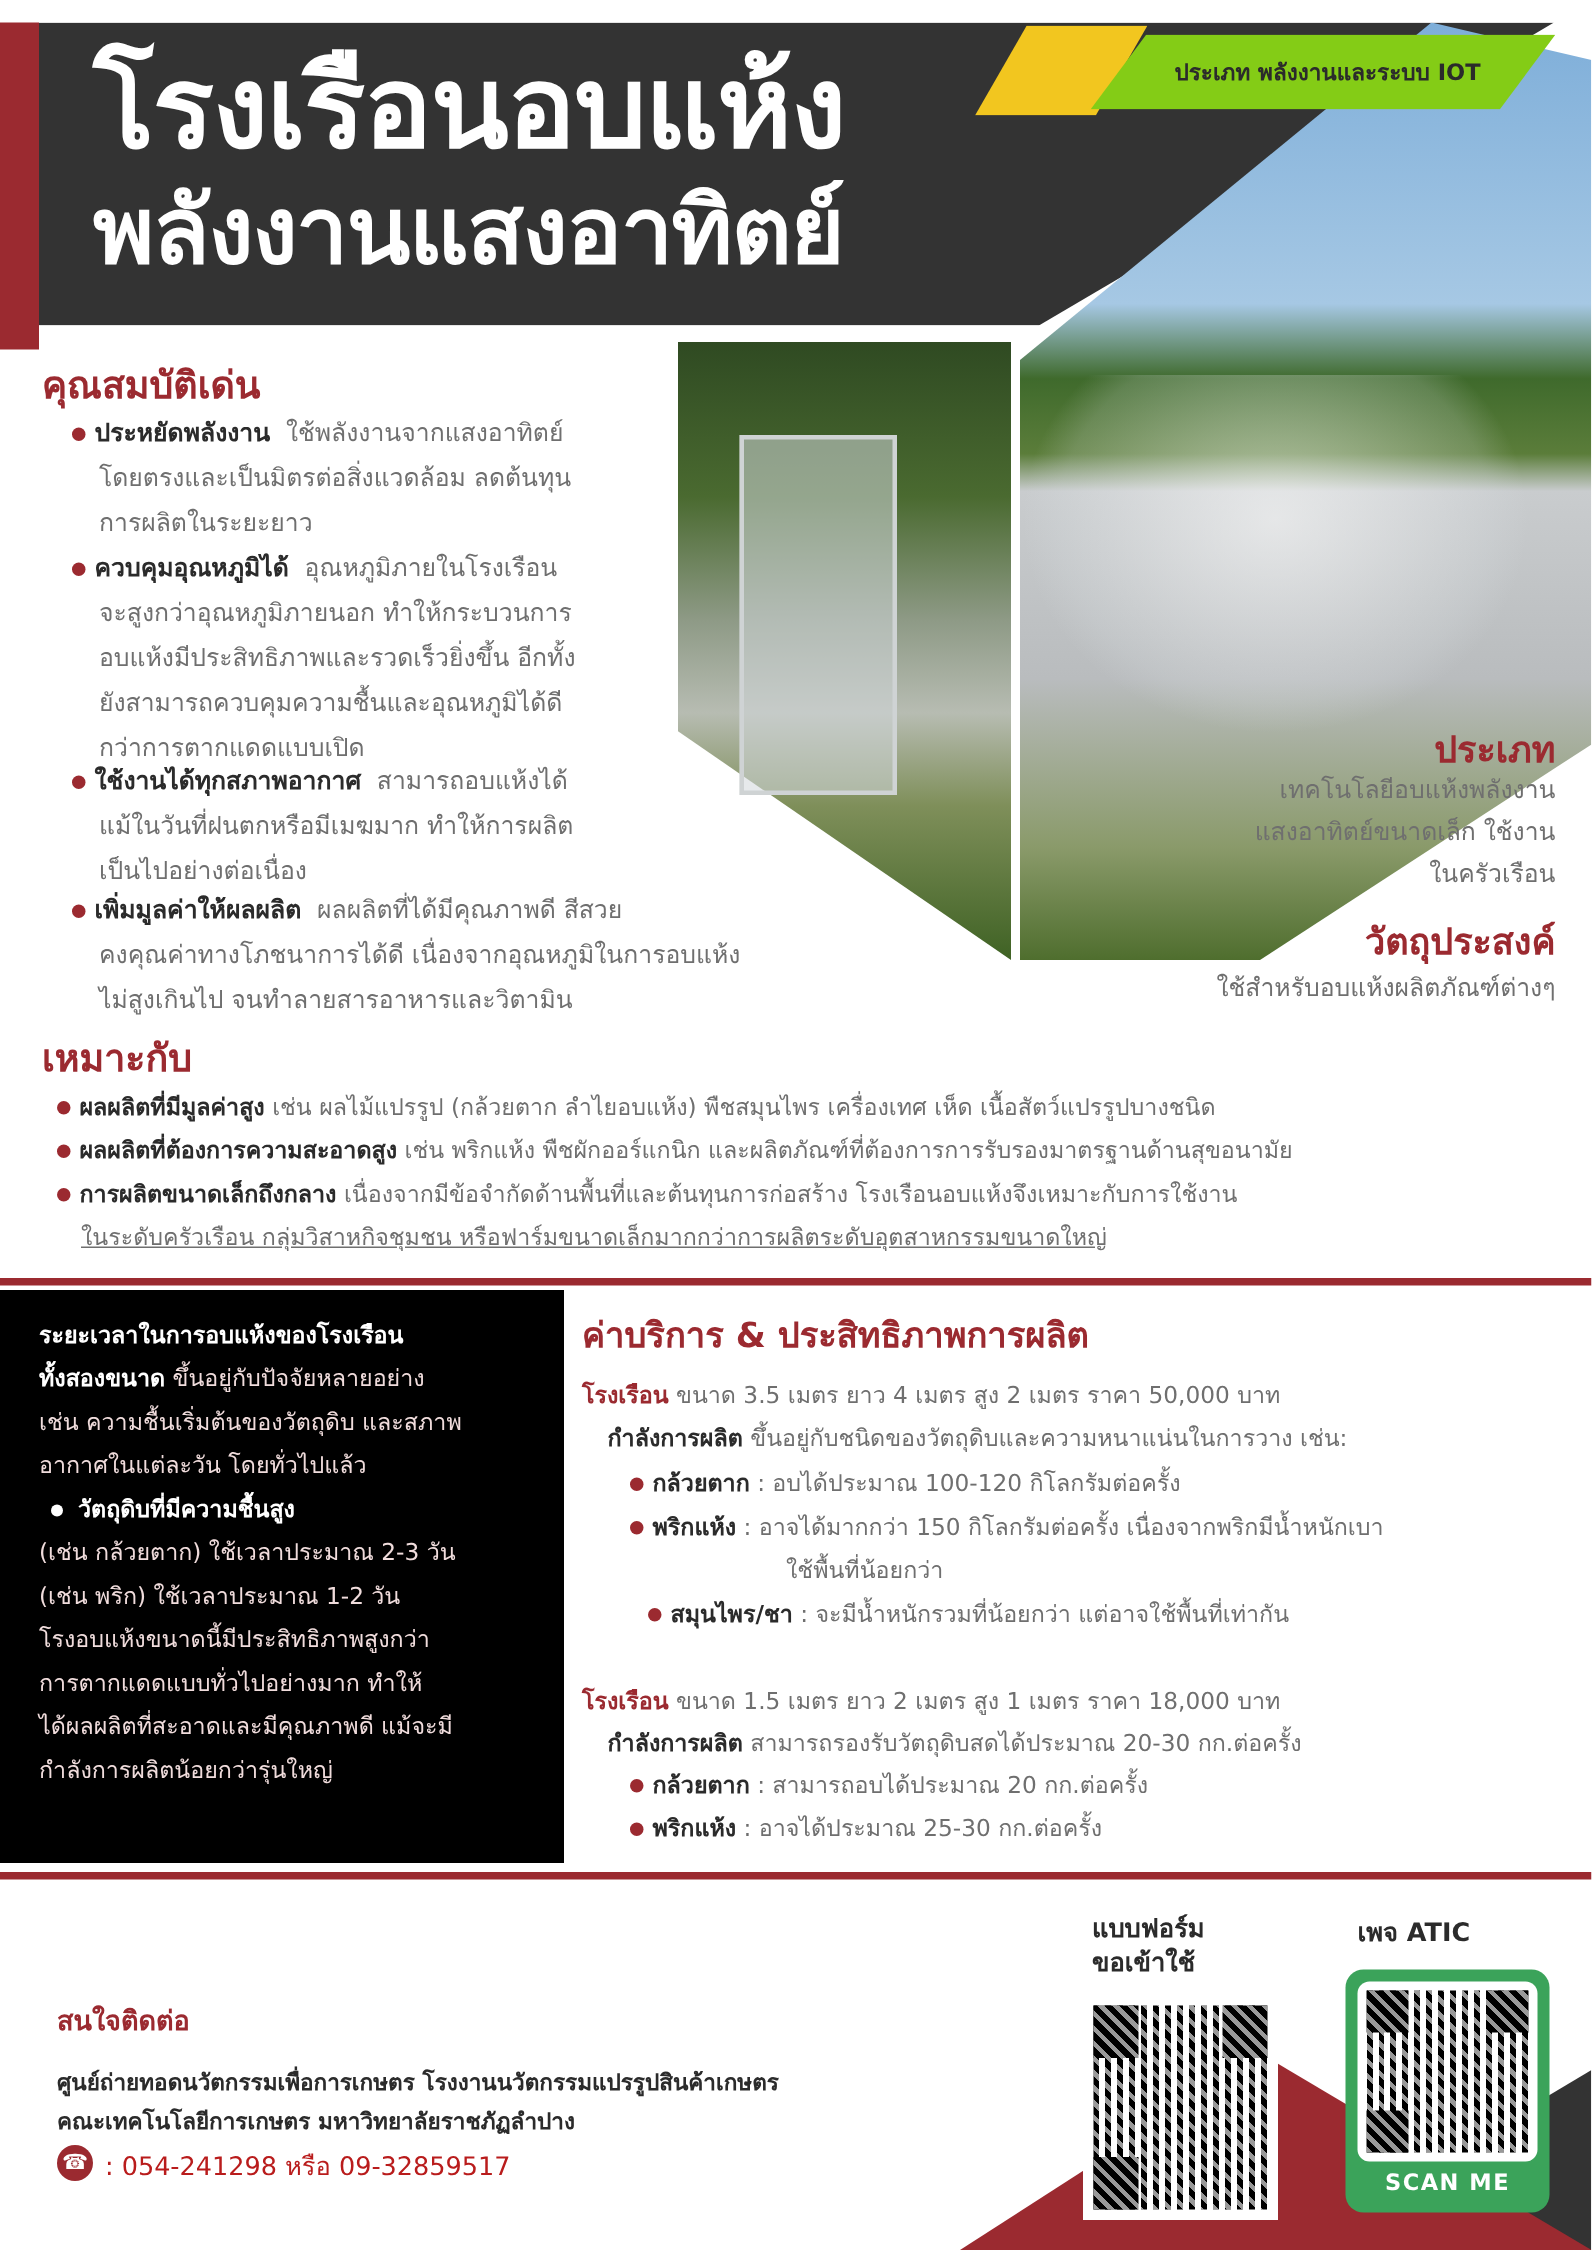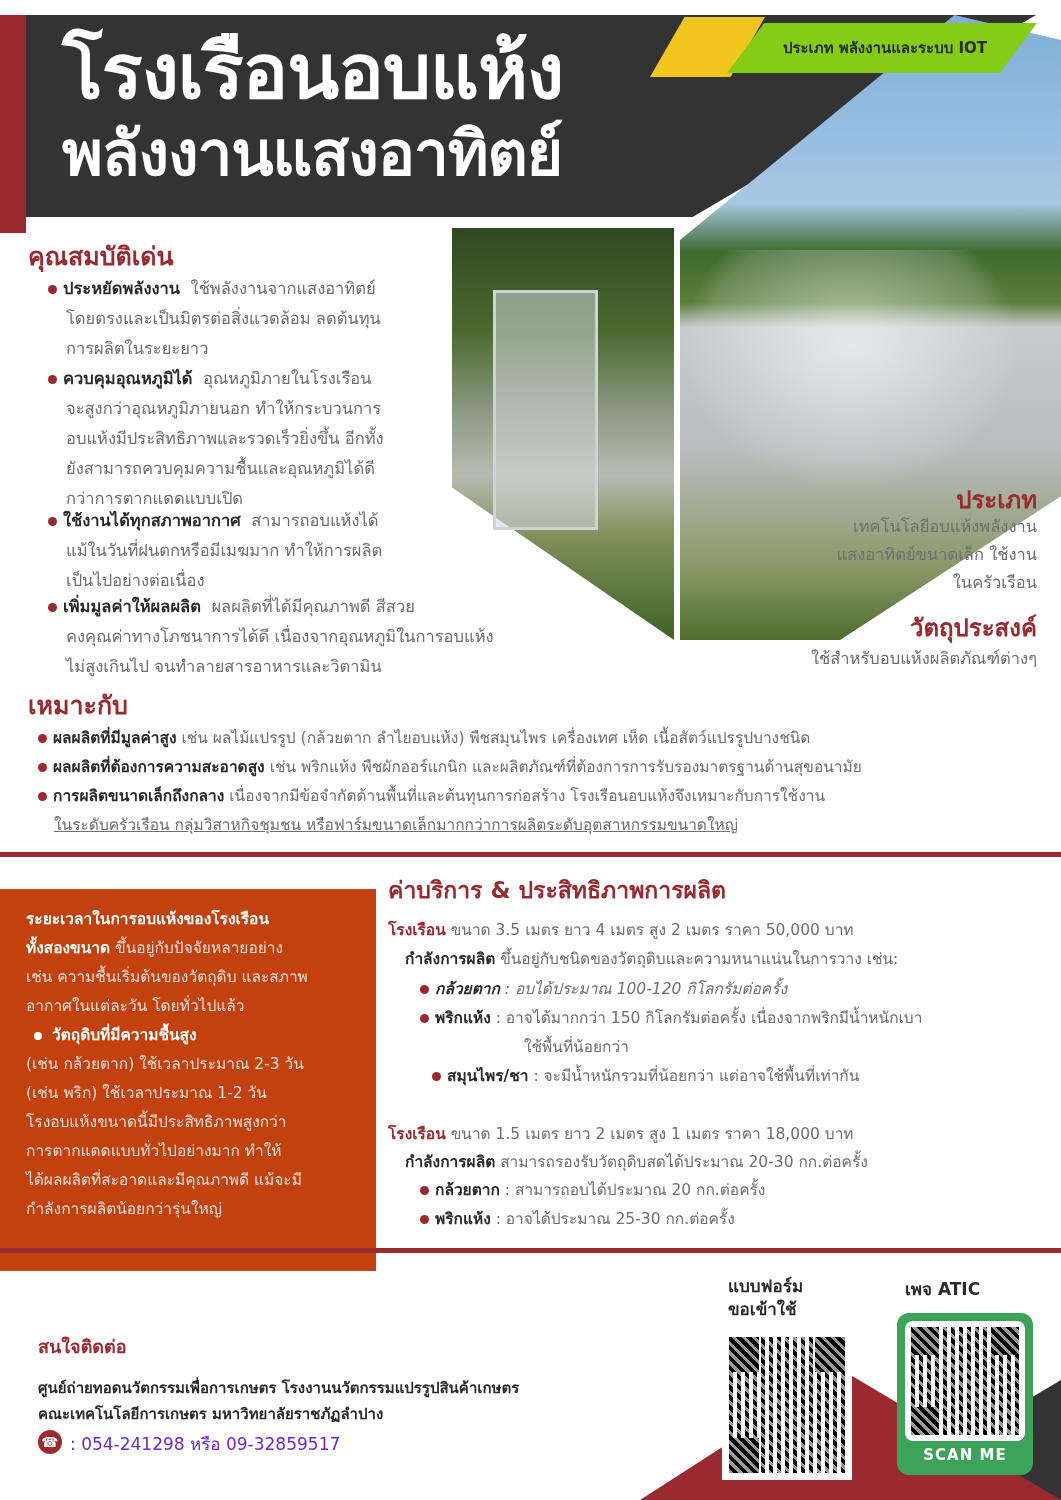"ระยะเวลาในการอบแห้งของโรงเรือน" #redbox { background: #c2410c -> #000000; margin-top: 29px -> none }
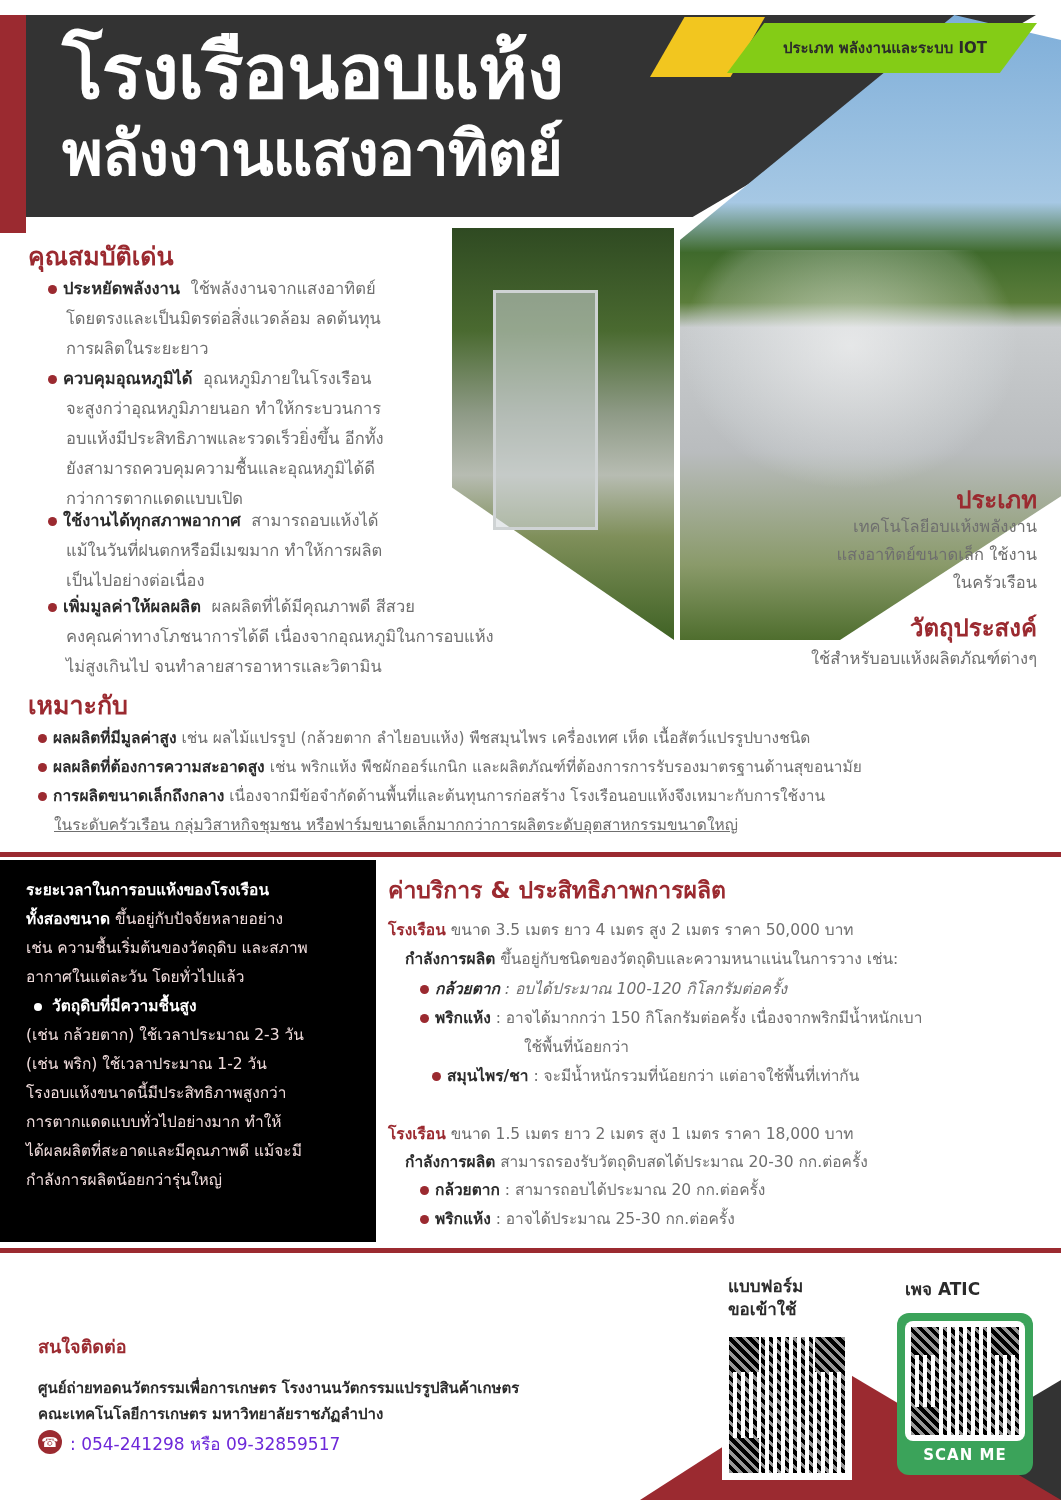"กล้วยตาก : อบได้ประมาณ 100-120" div.price { font-style: italic -> none }
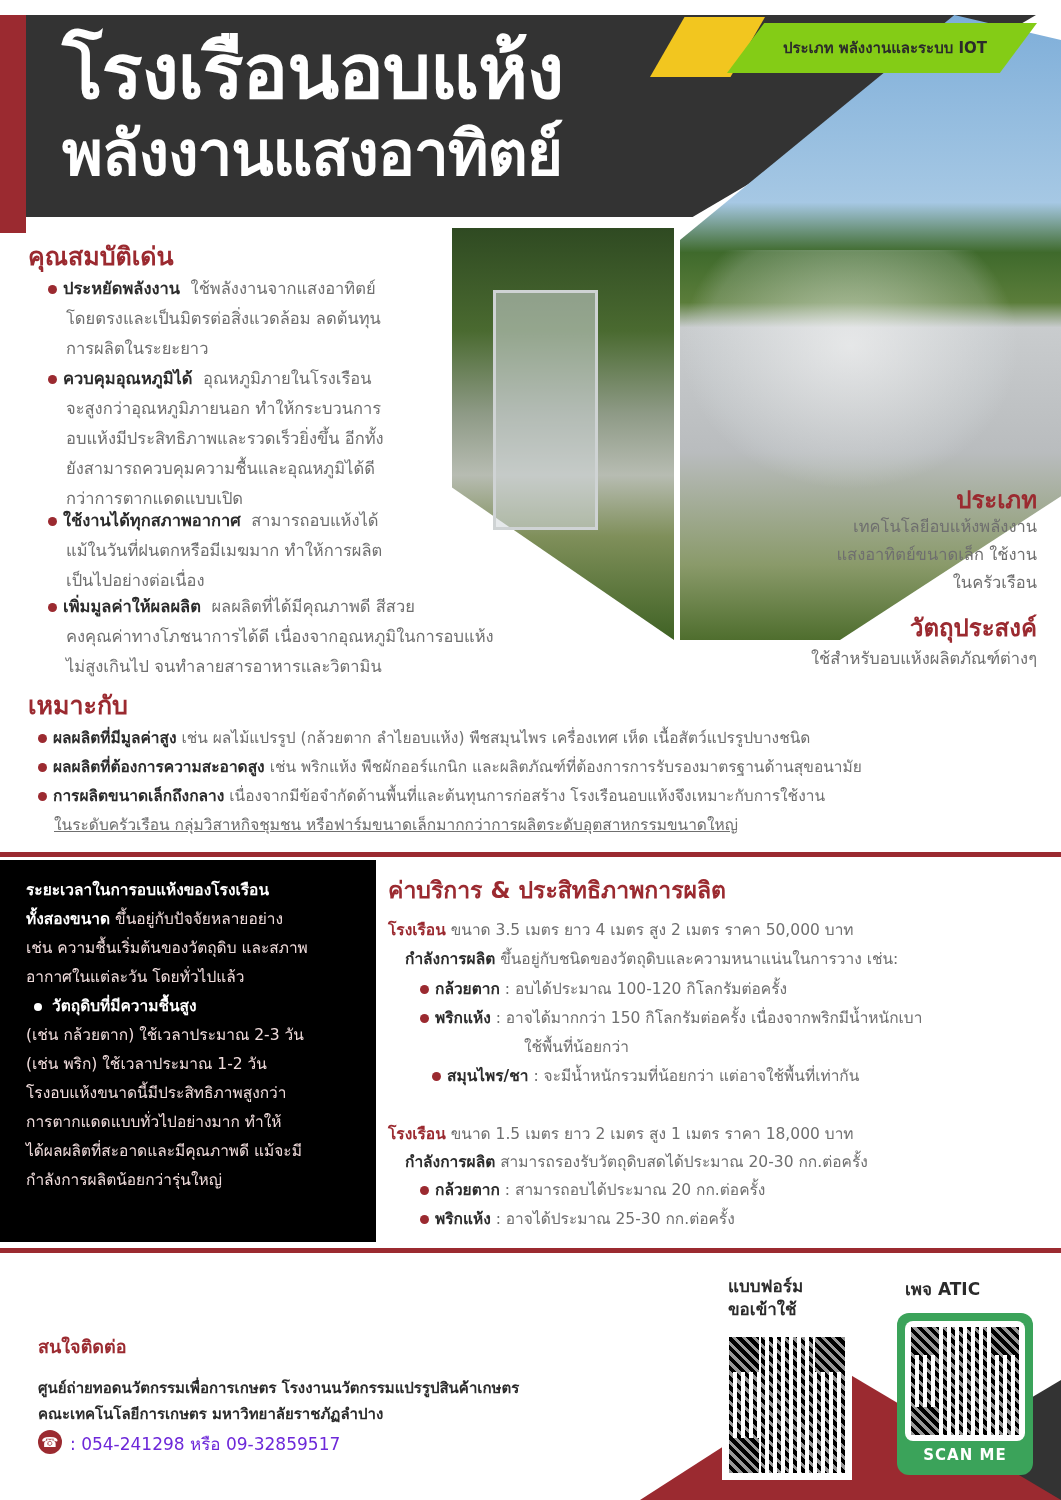": 054-241298 หรือ 09-32859517" #phone-text { color: #6d28d9 -> #b91c1c }
